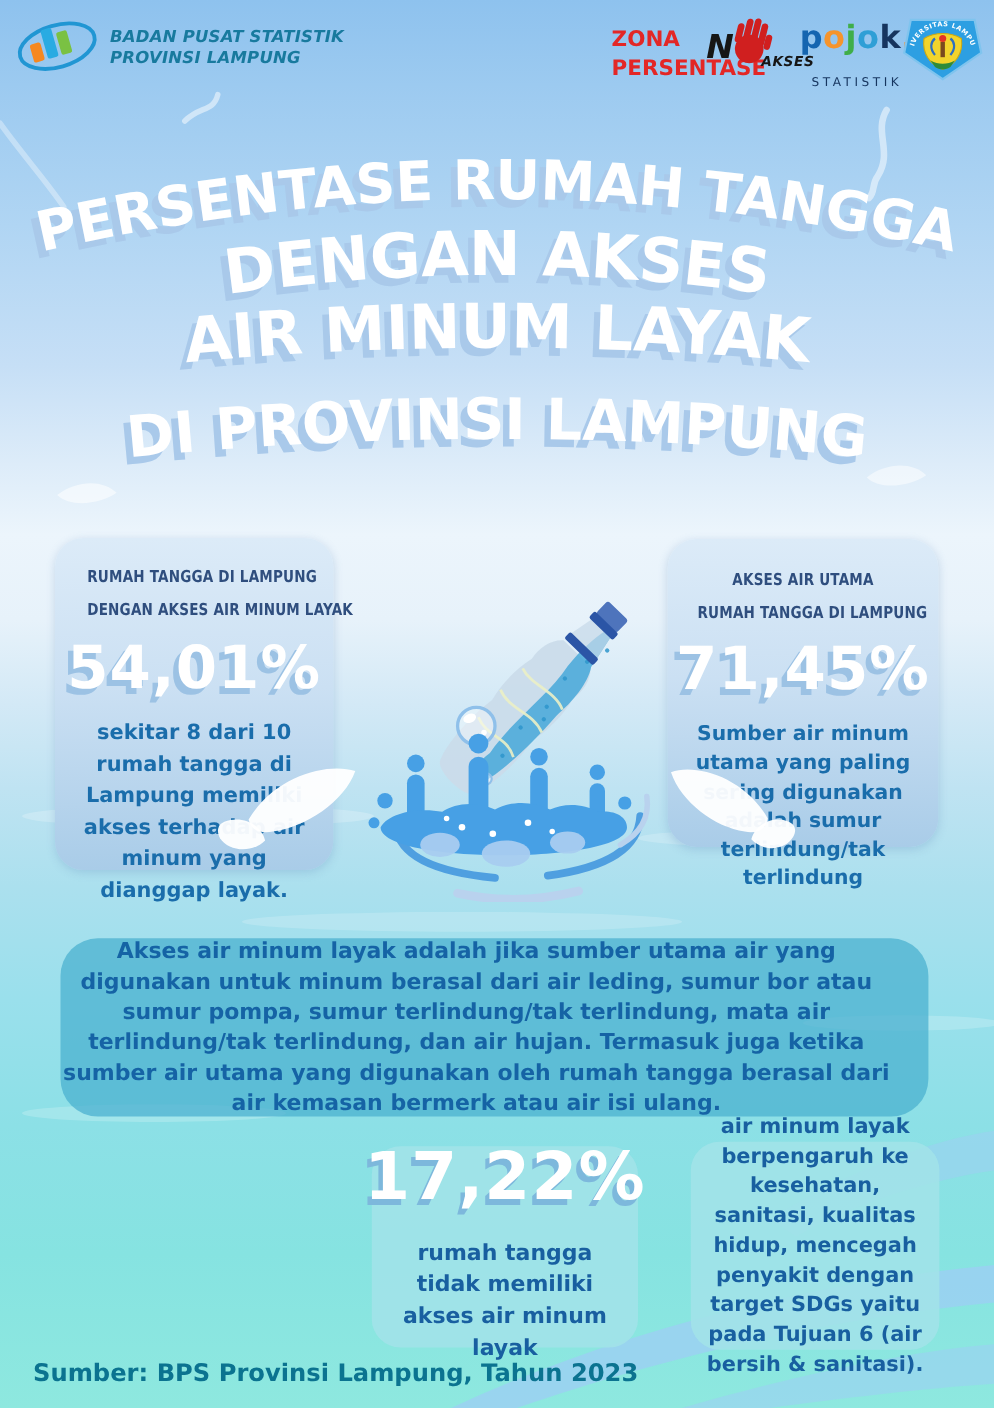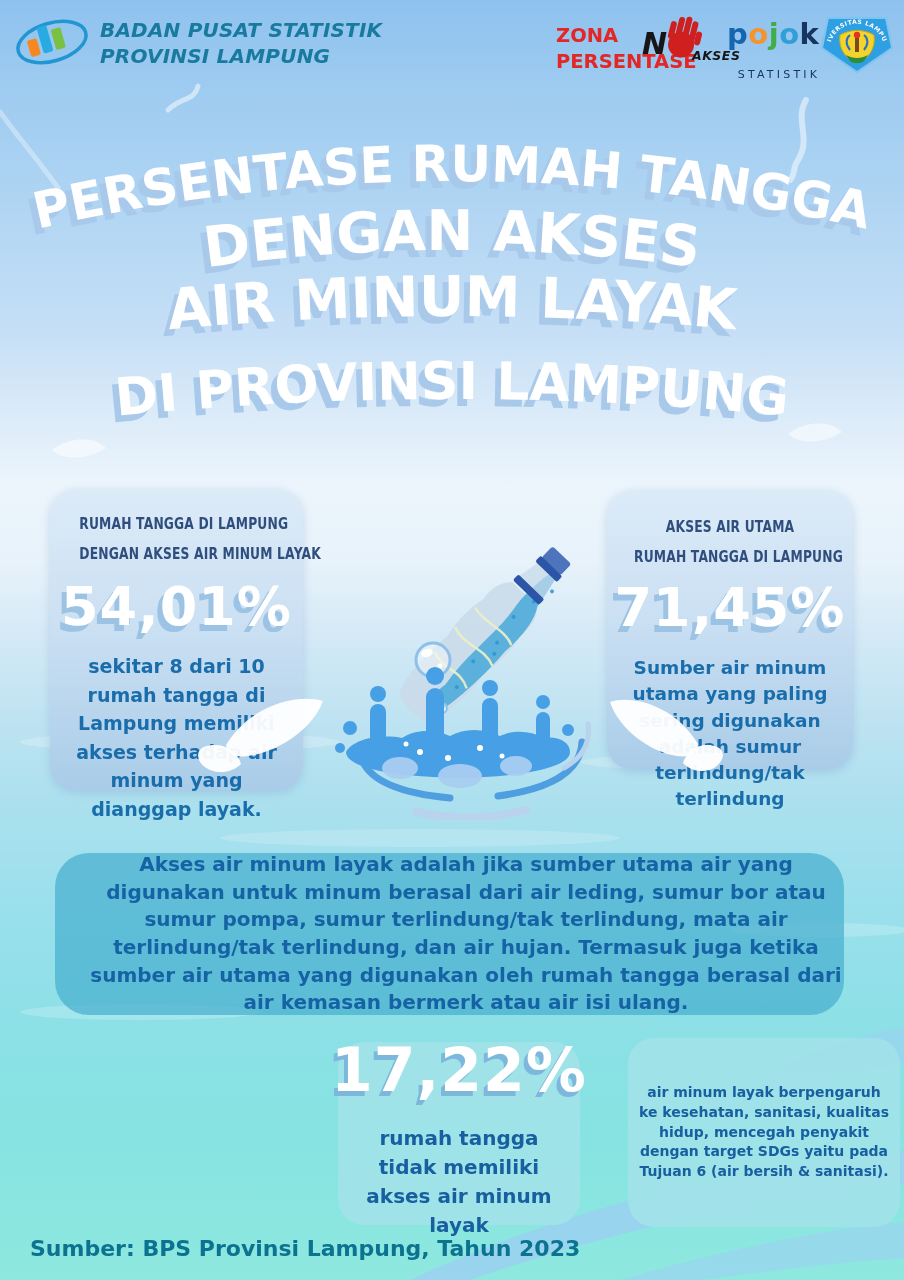"BADAN PUSAT STATISTIK" .bps-name { font-size: 20px -> 15px }
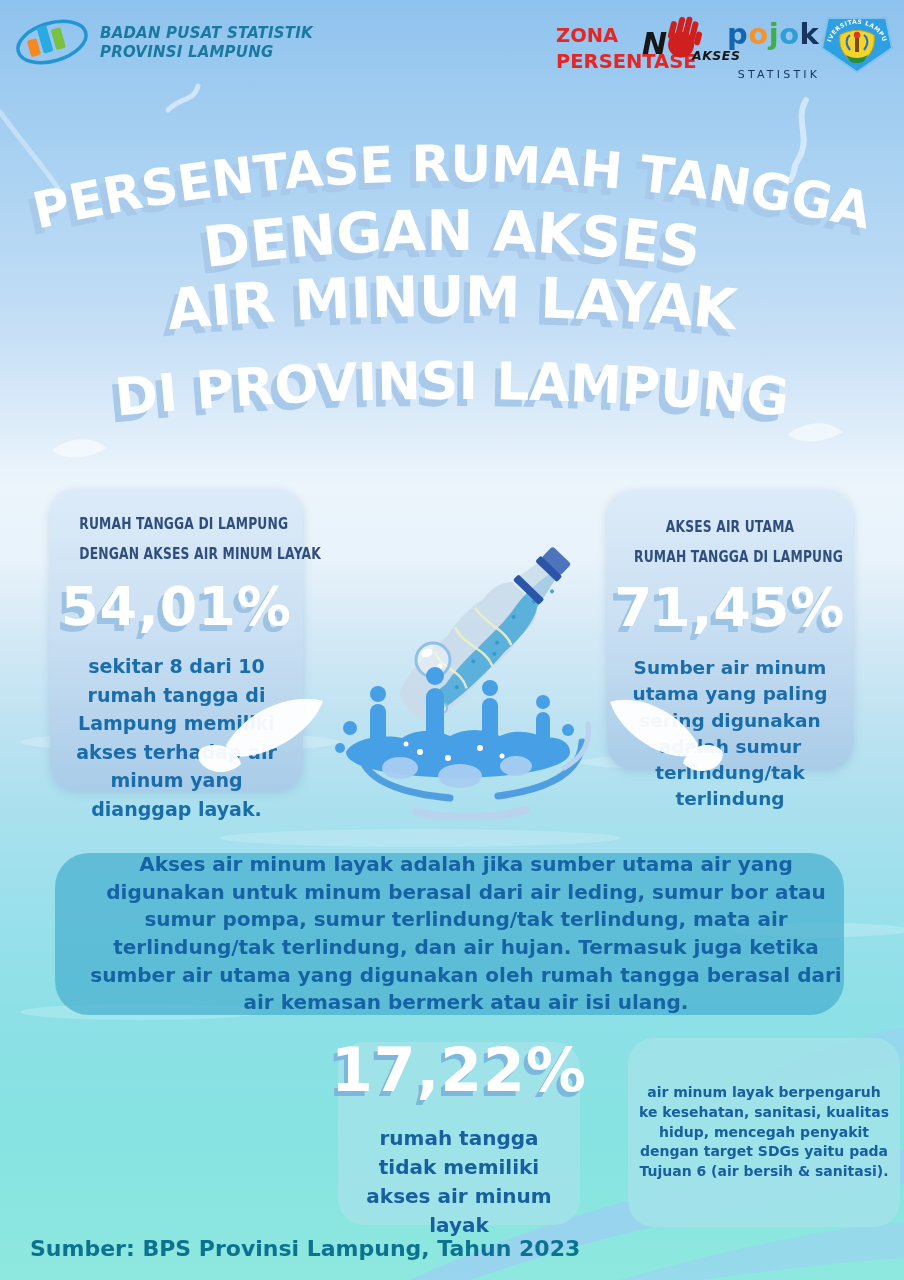"Akses air minum layak adalah" .definition-card { justify-content: flex-end -> flex-start }
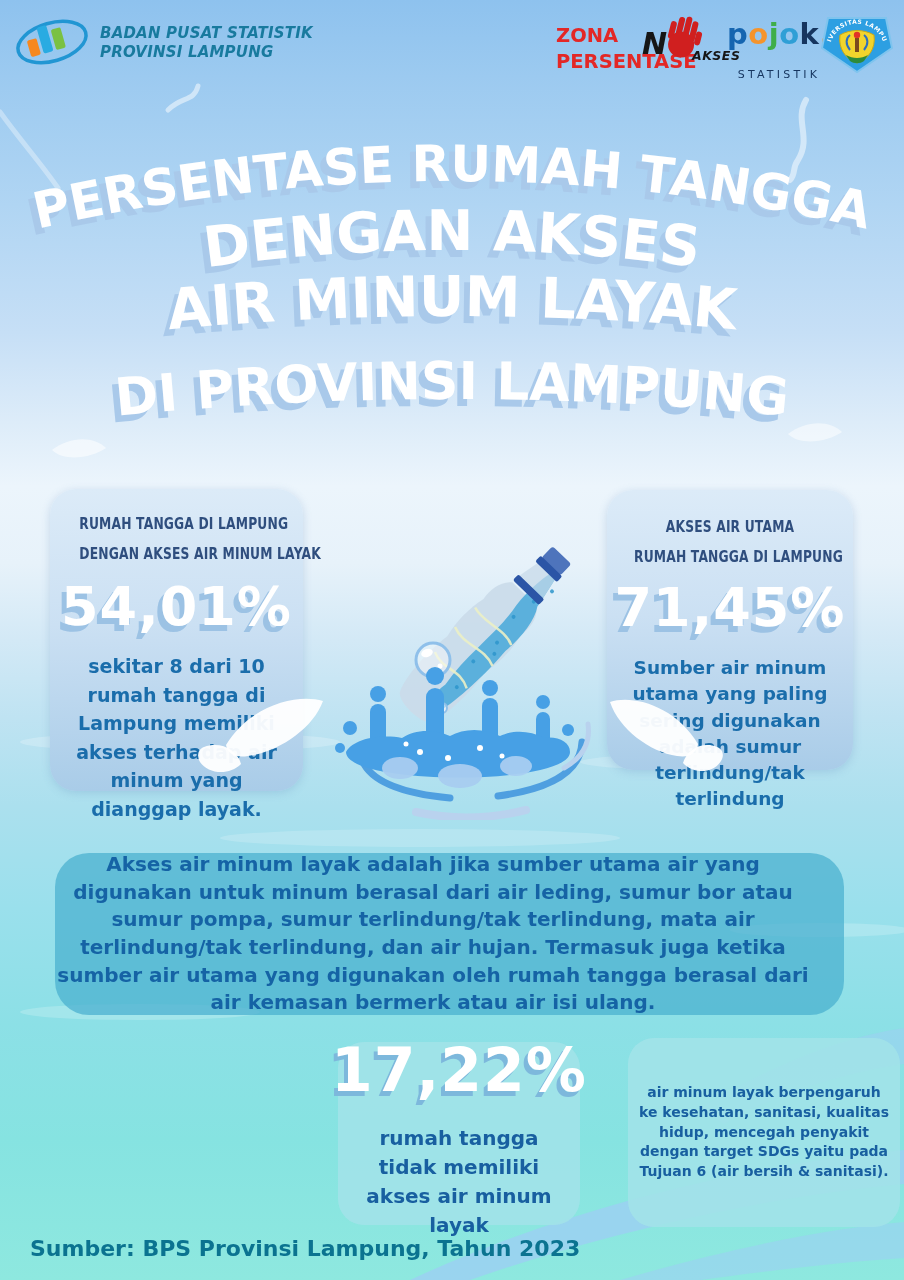"air minum layak berpengaruh ke" .mini-right { font-size: 14px -> 19px; width: 272px -> 226px }
